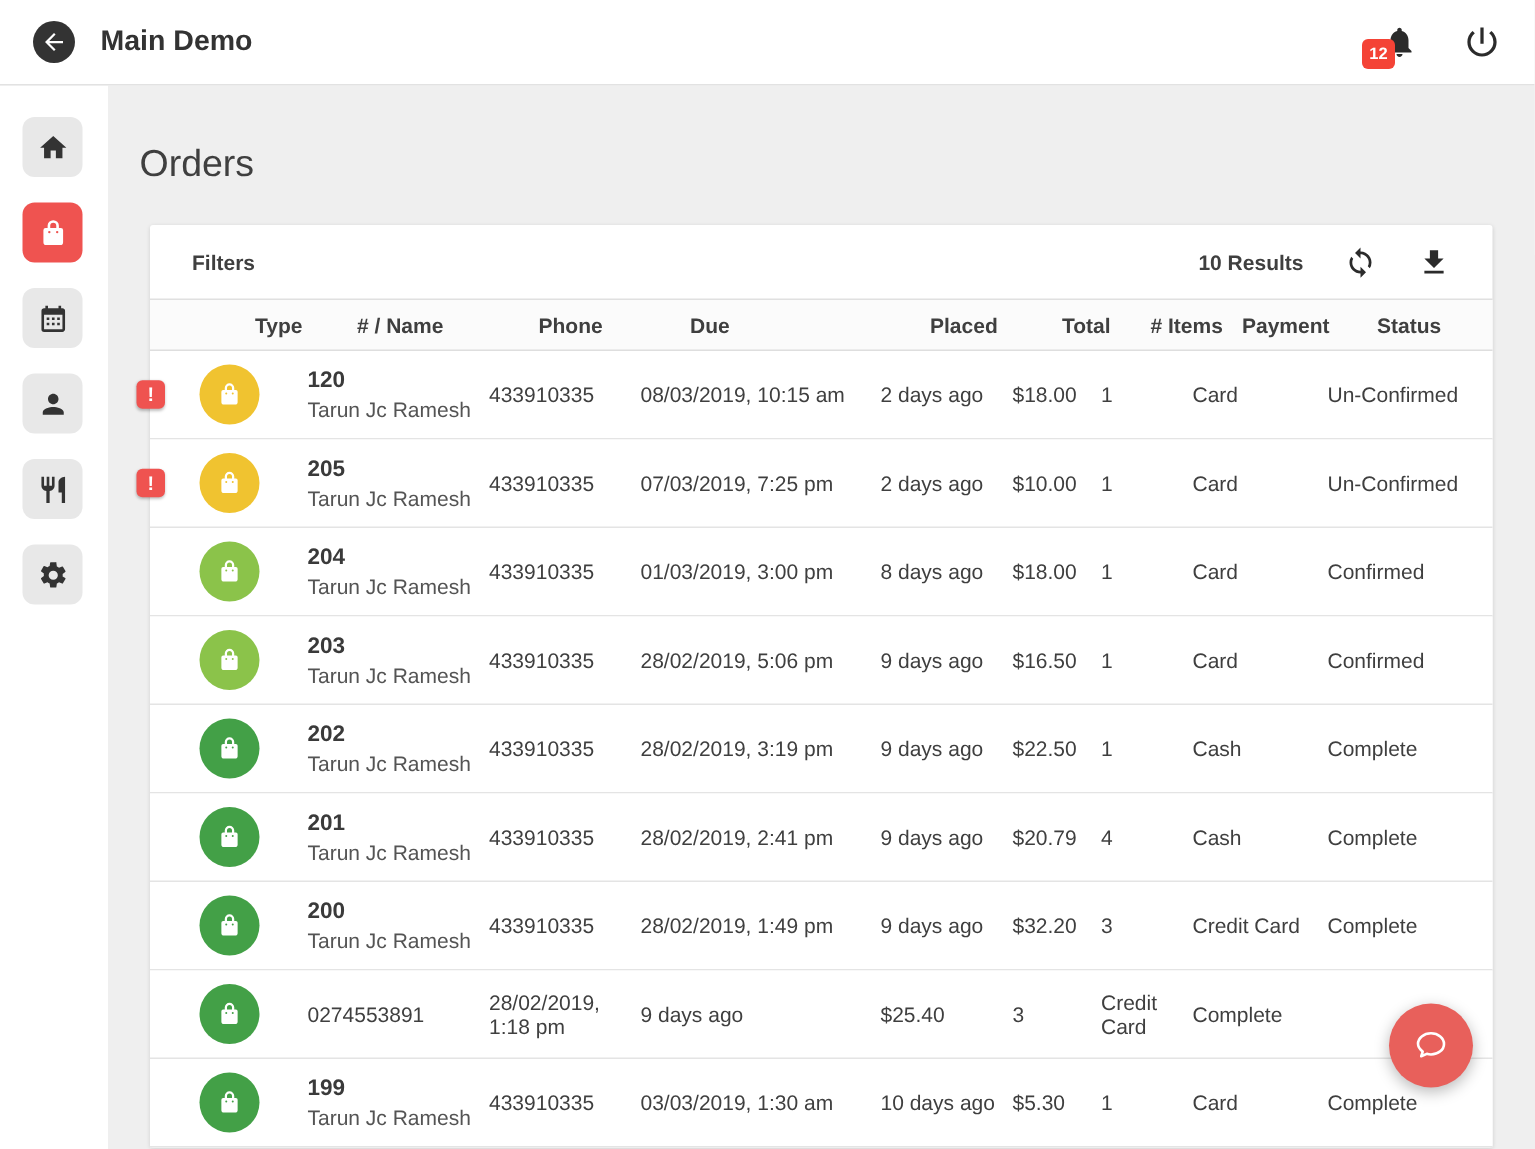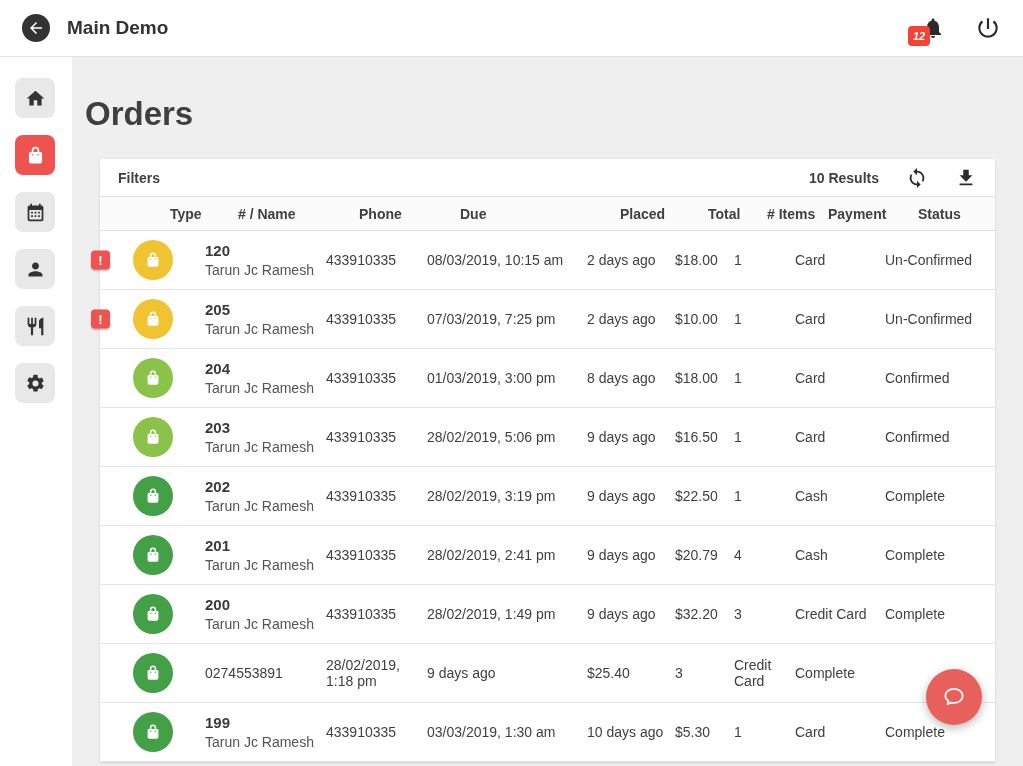"12" .notif-badge { font-style: italic -> none }
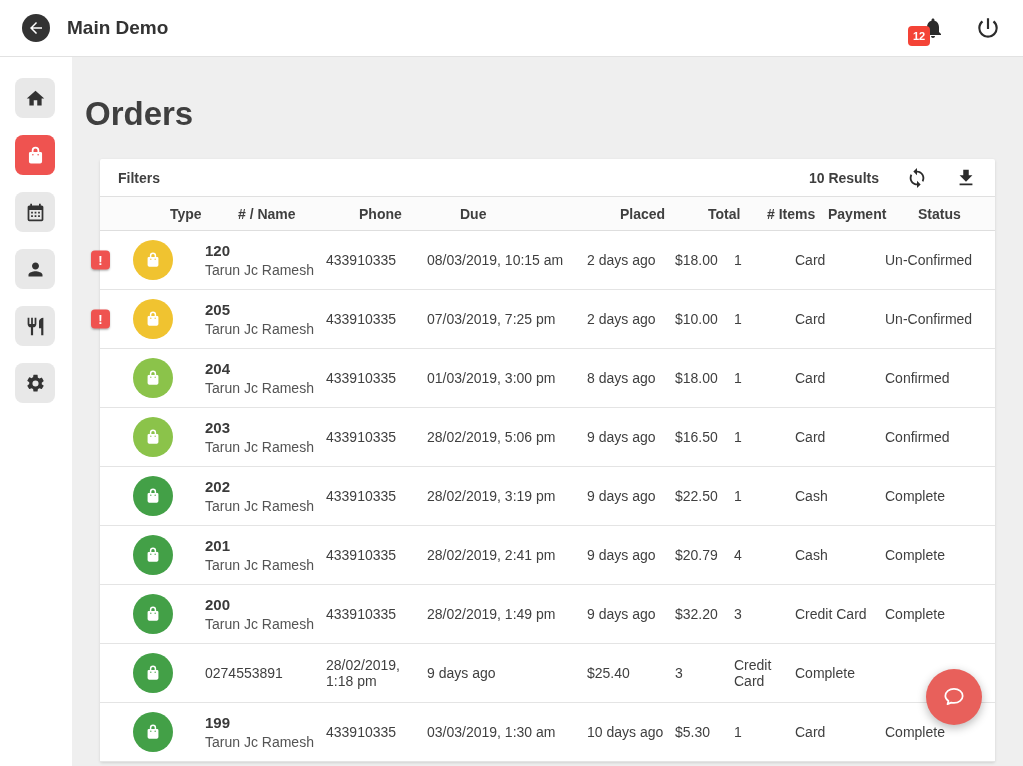"Orders" .page-title { font-size: 33px -> 25px; font-weight: bold -> normal; margin: 38px 0 0 13px -> 38px 0 0 21px }
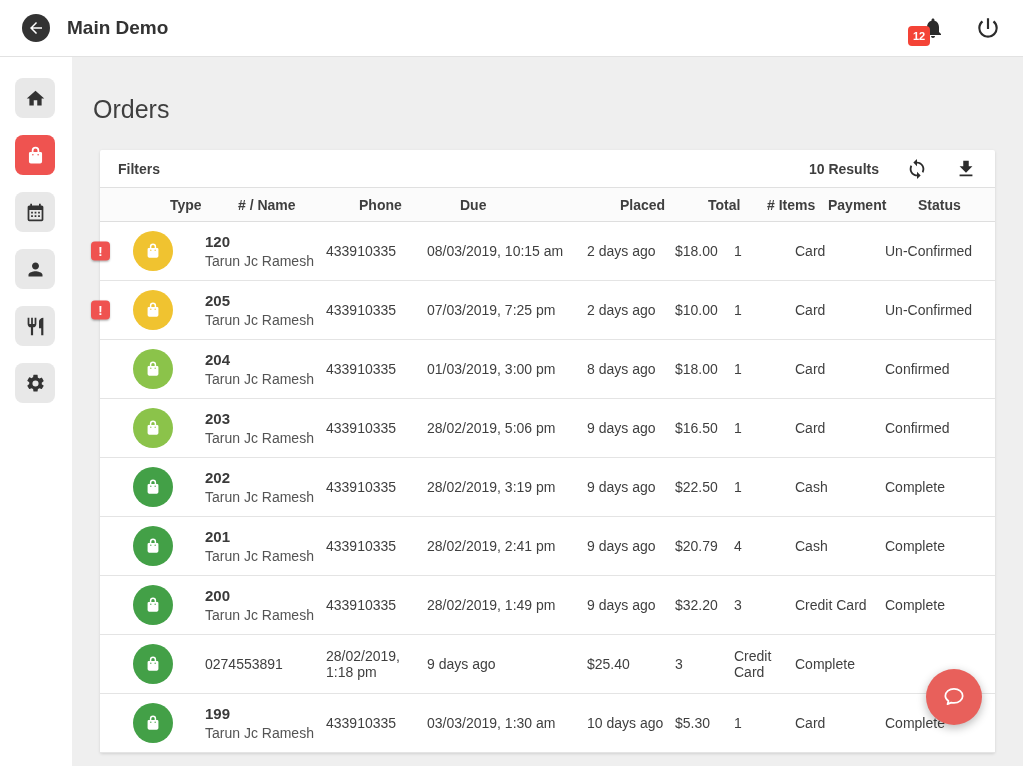"Filters" .filters-bar { height: 38px -> 50px; padding: 0 18px -> 0 28px }
